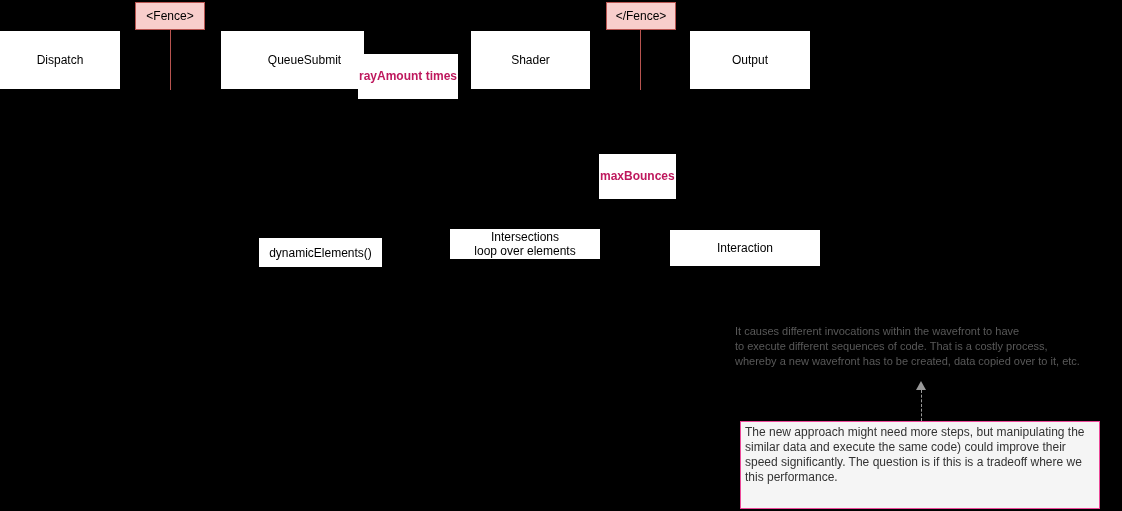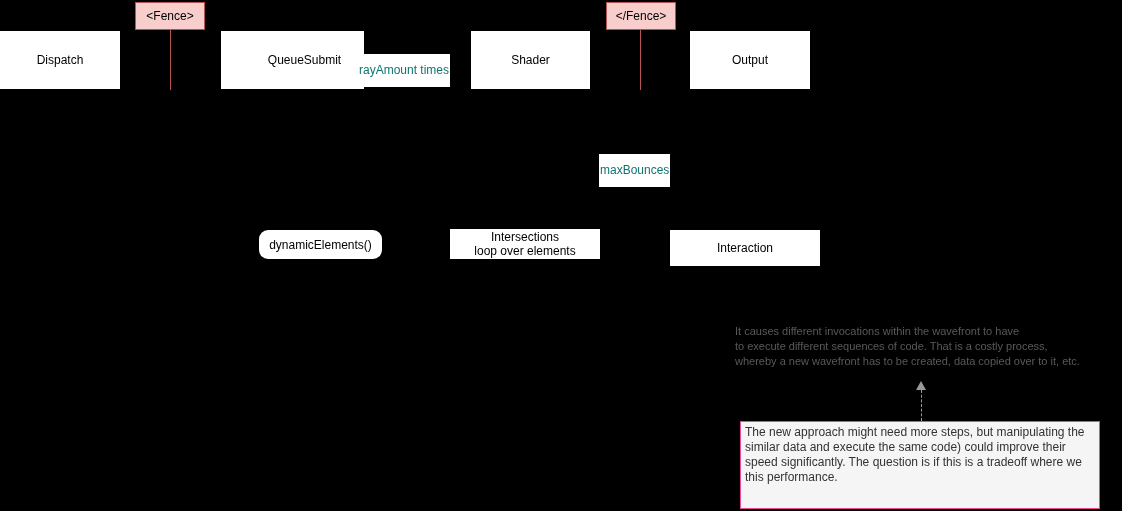"rayAmount times" .floating-label { color: #0f766e -> #be185d; font-weight: none -> bold; padding: 10px 1px -> 16px 1px }
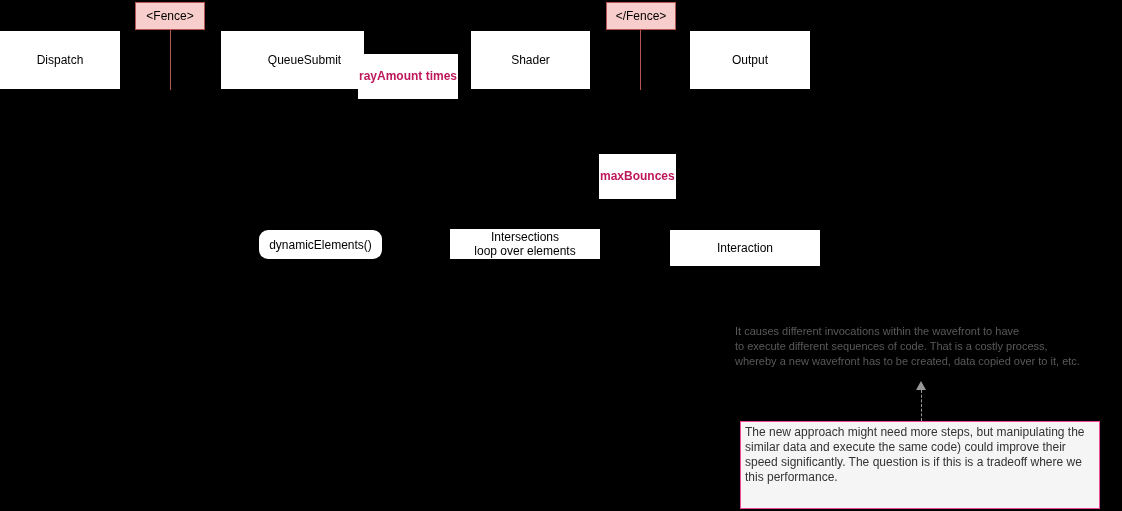"dynamicElements()" #node-dynamic { border-radius: 9px -> none; top: 230px -> 238px }
